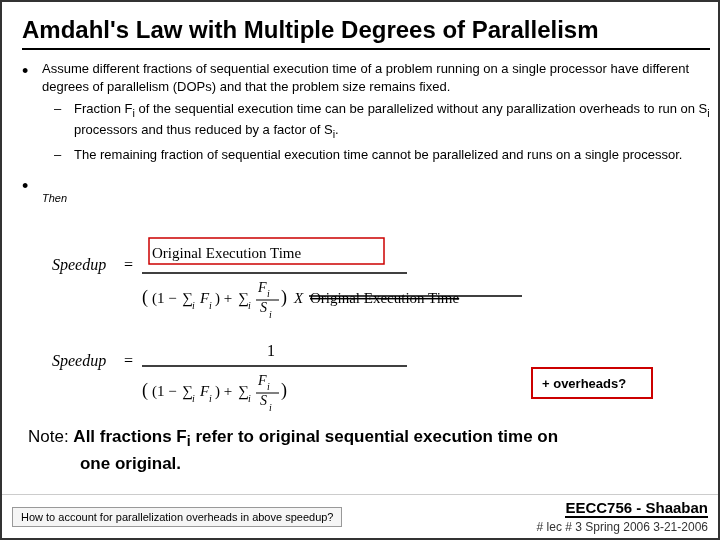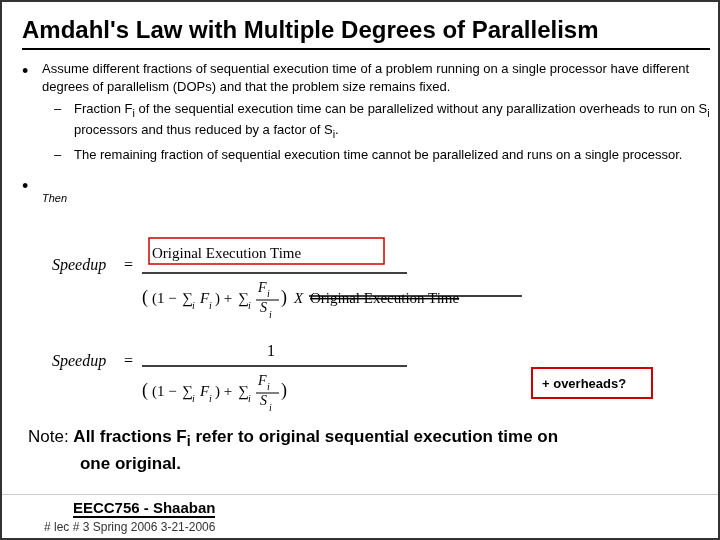"How to account for parallelization" div.bottom-question { html: none -> <div>How to account for parallelization overheads in above speedup?</div> }
